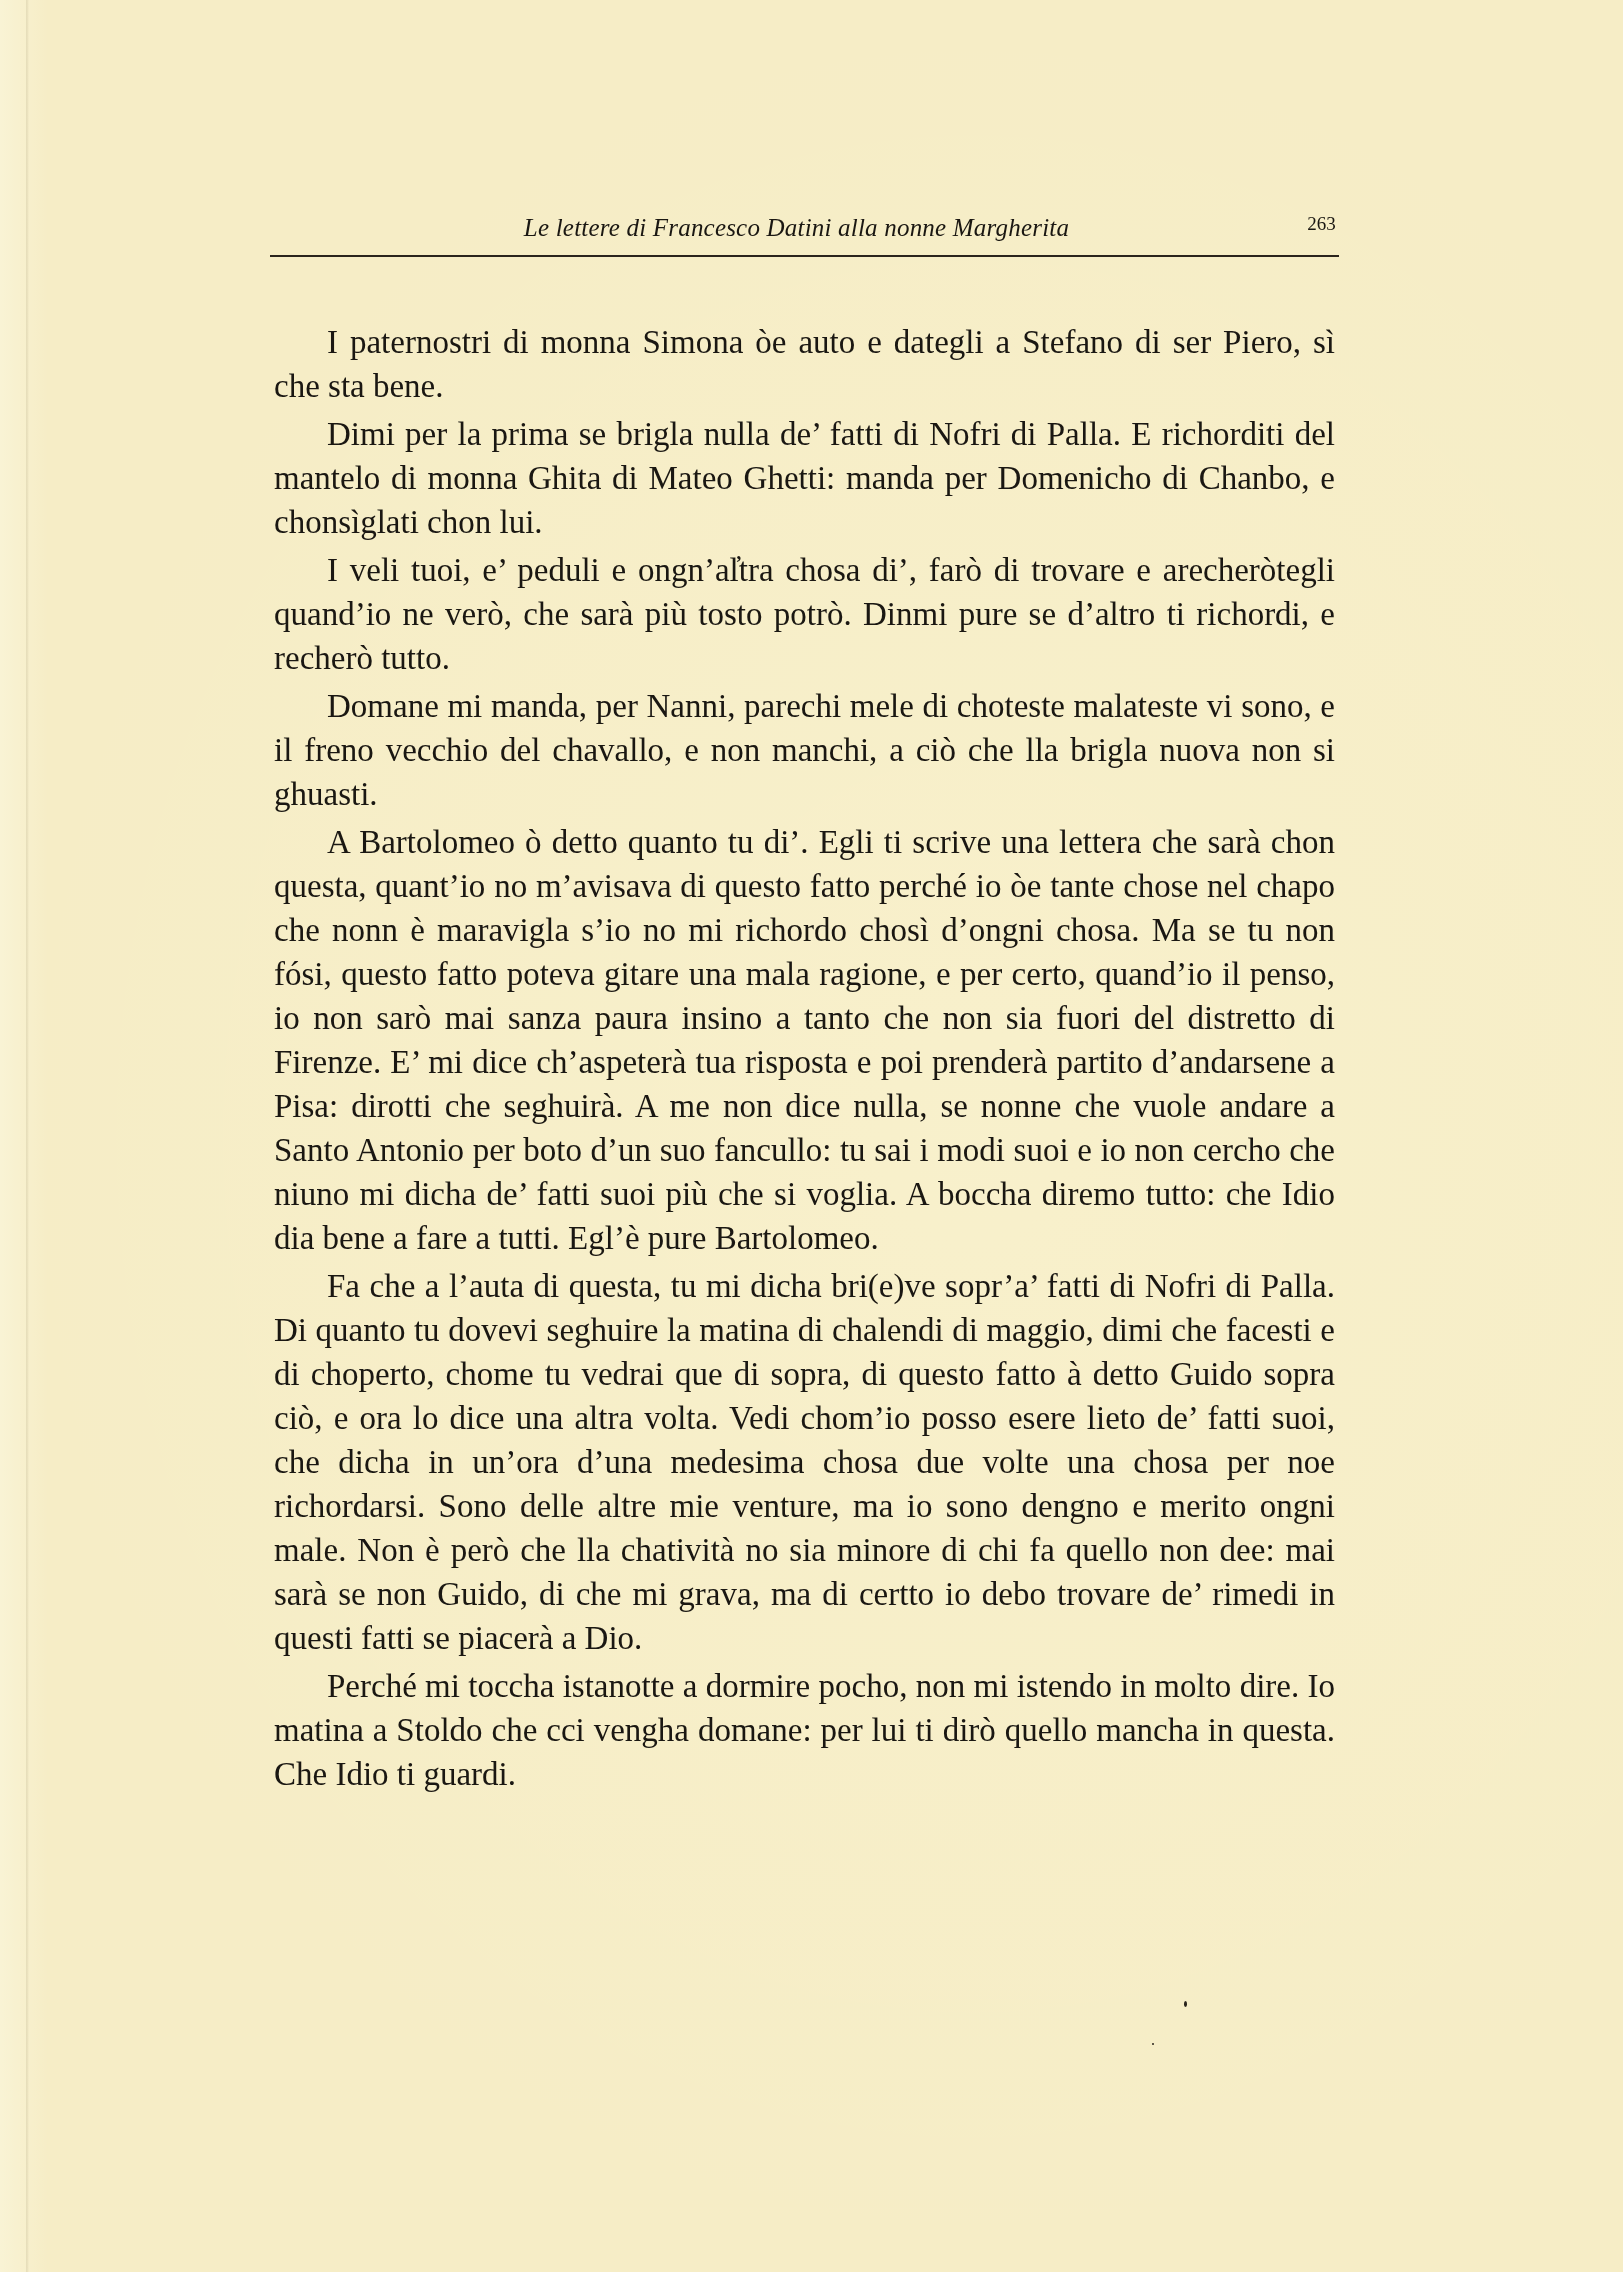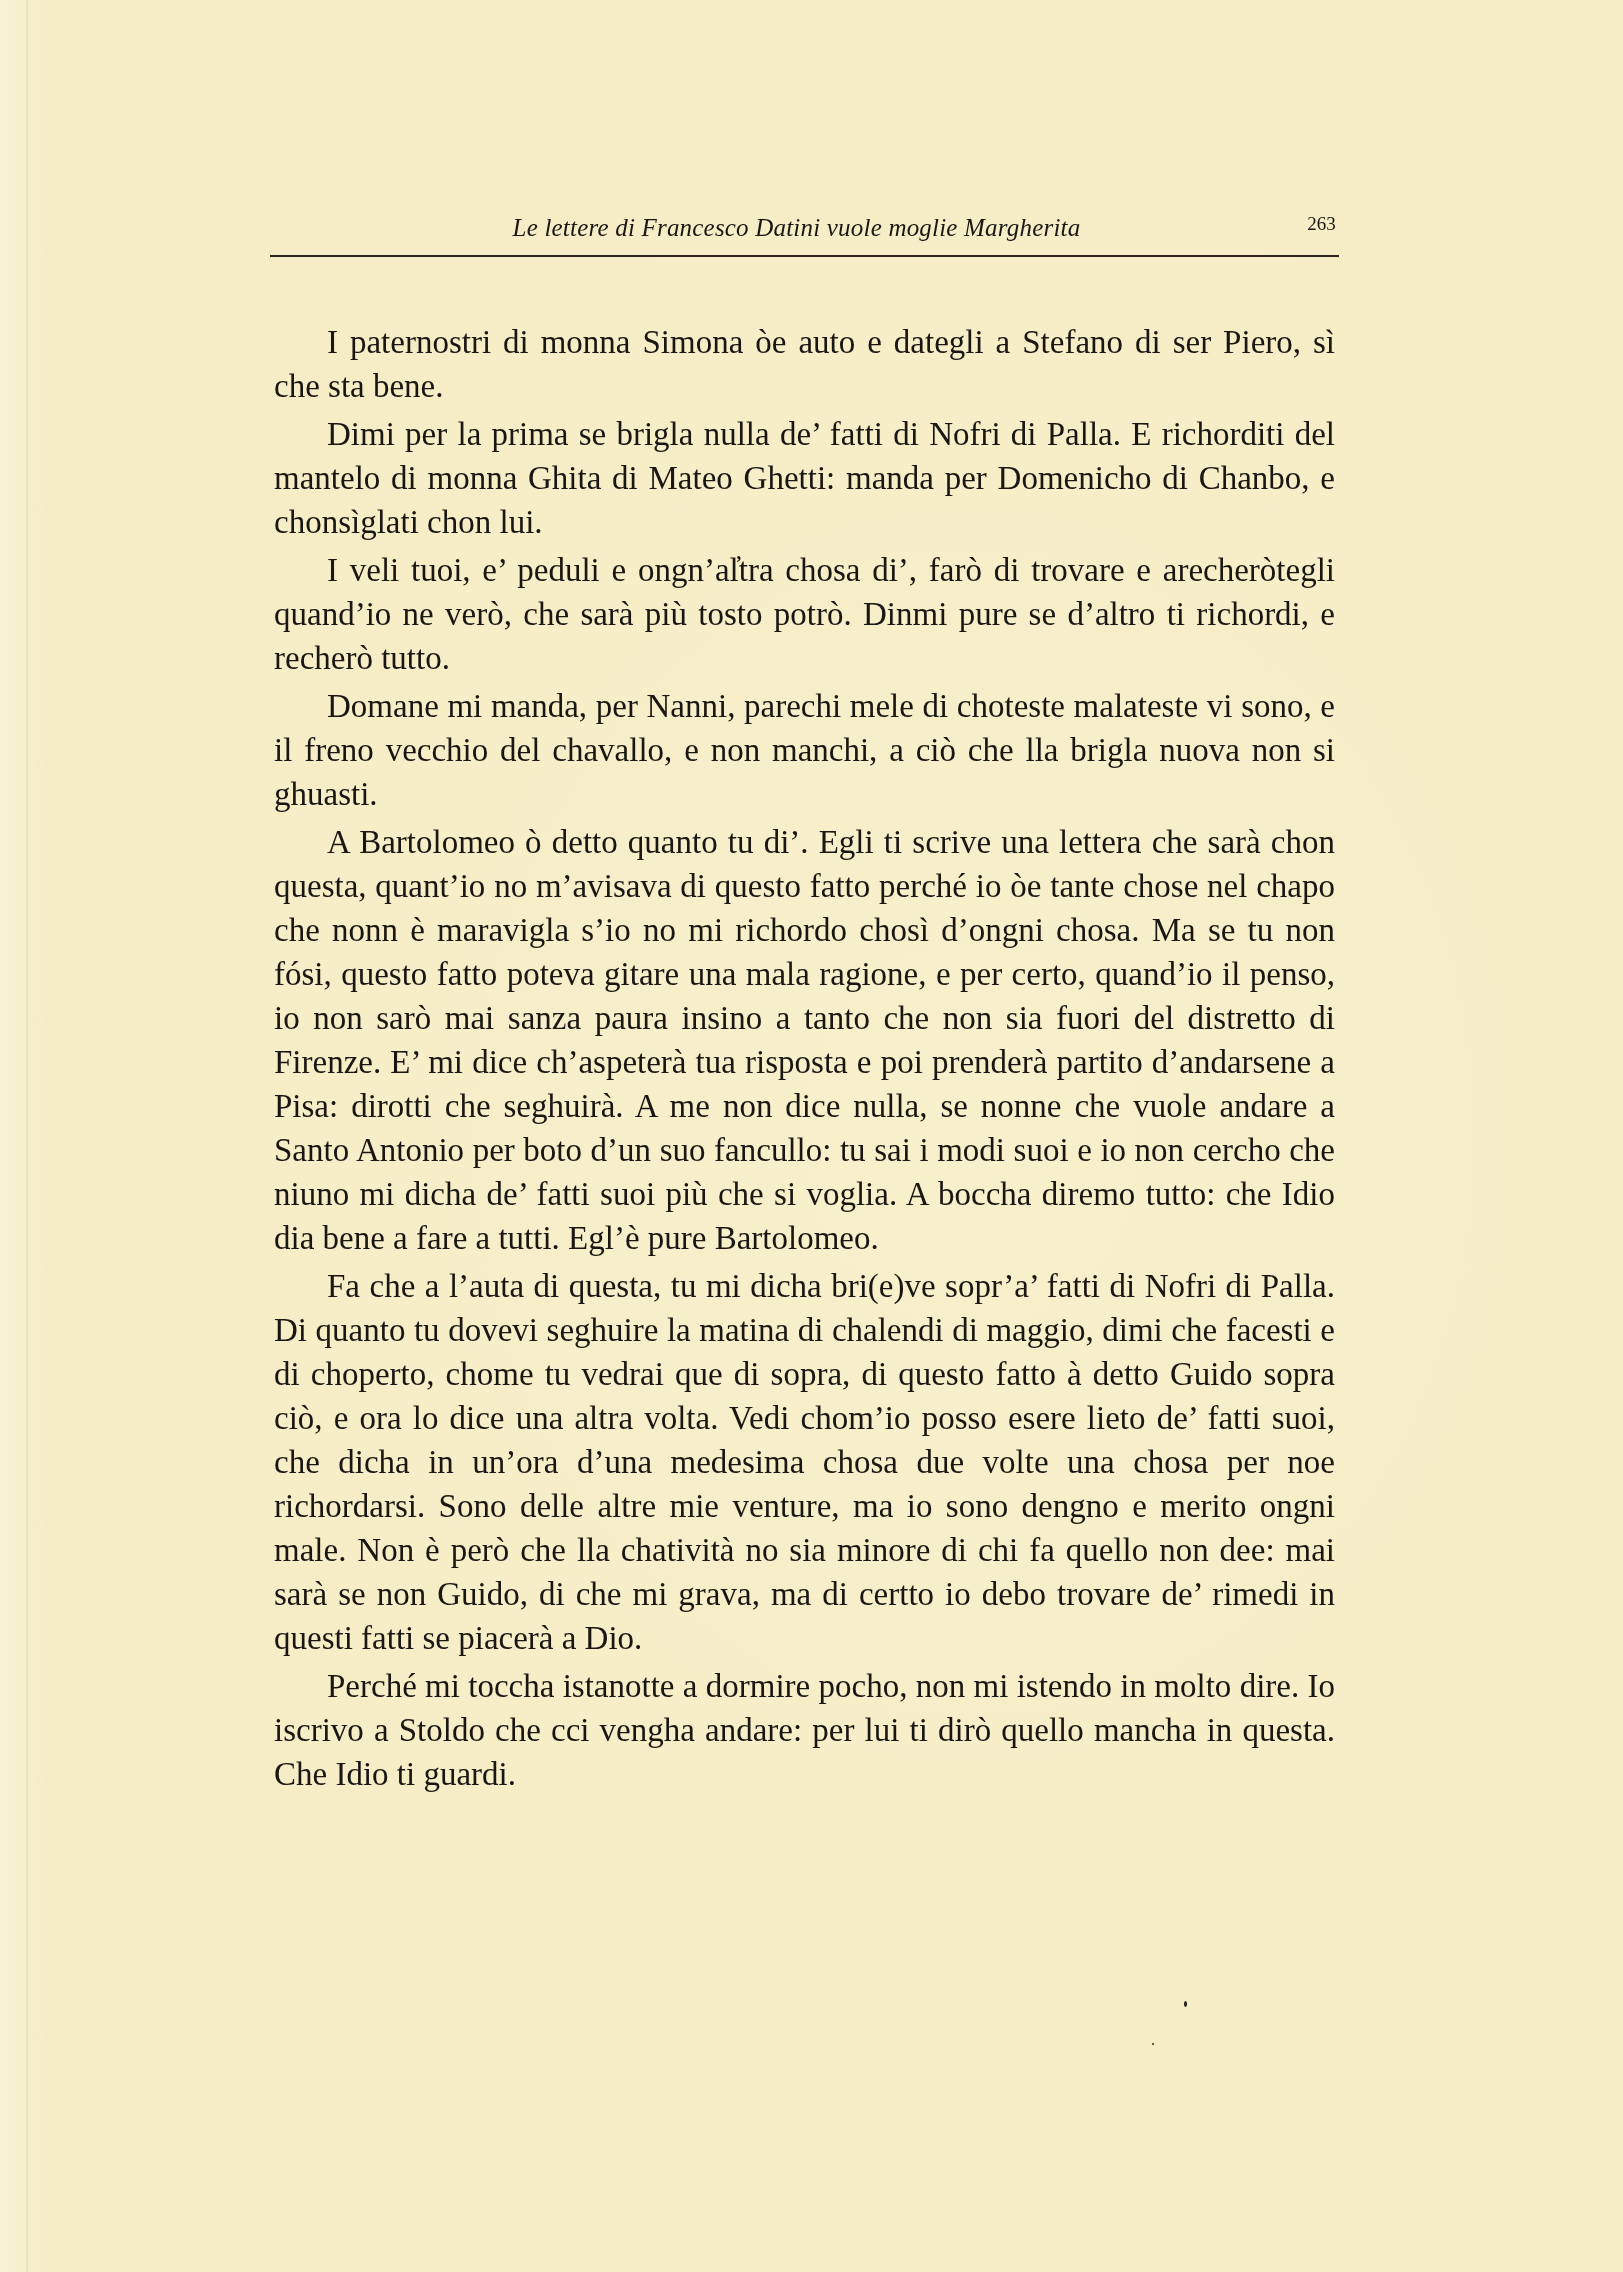"Le lettere di Francesco Datini" div.running-title { text: vuole moglie -> alla nonne }
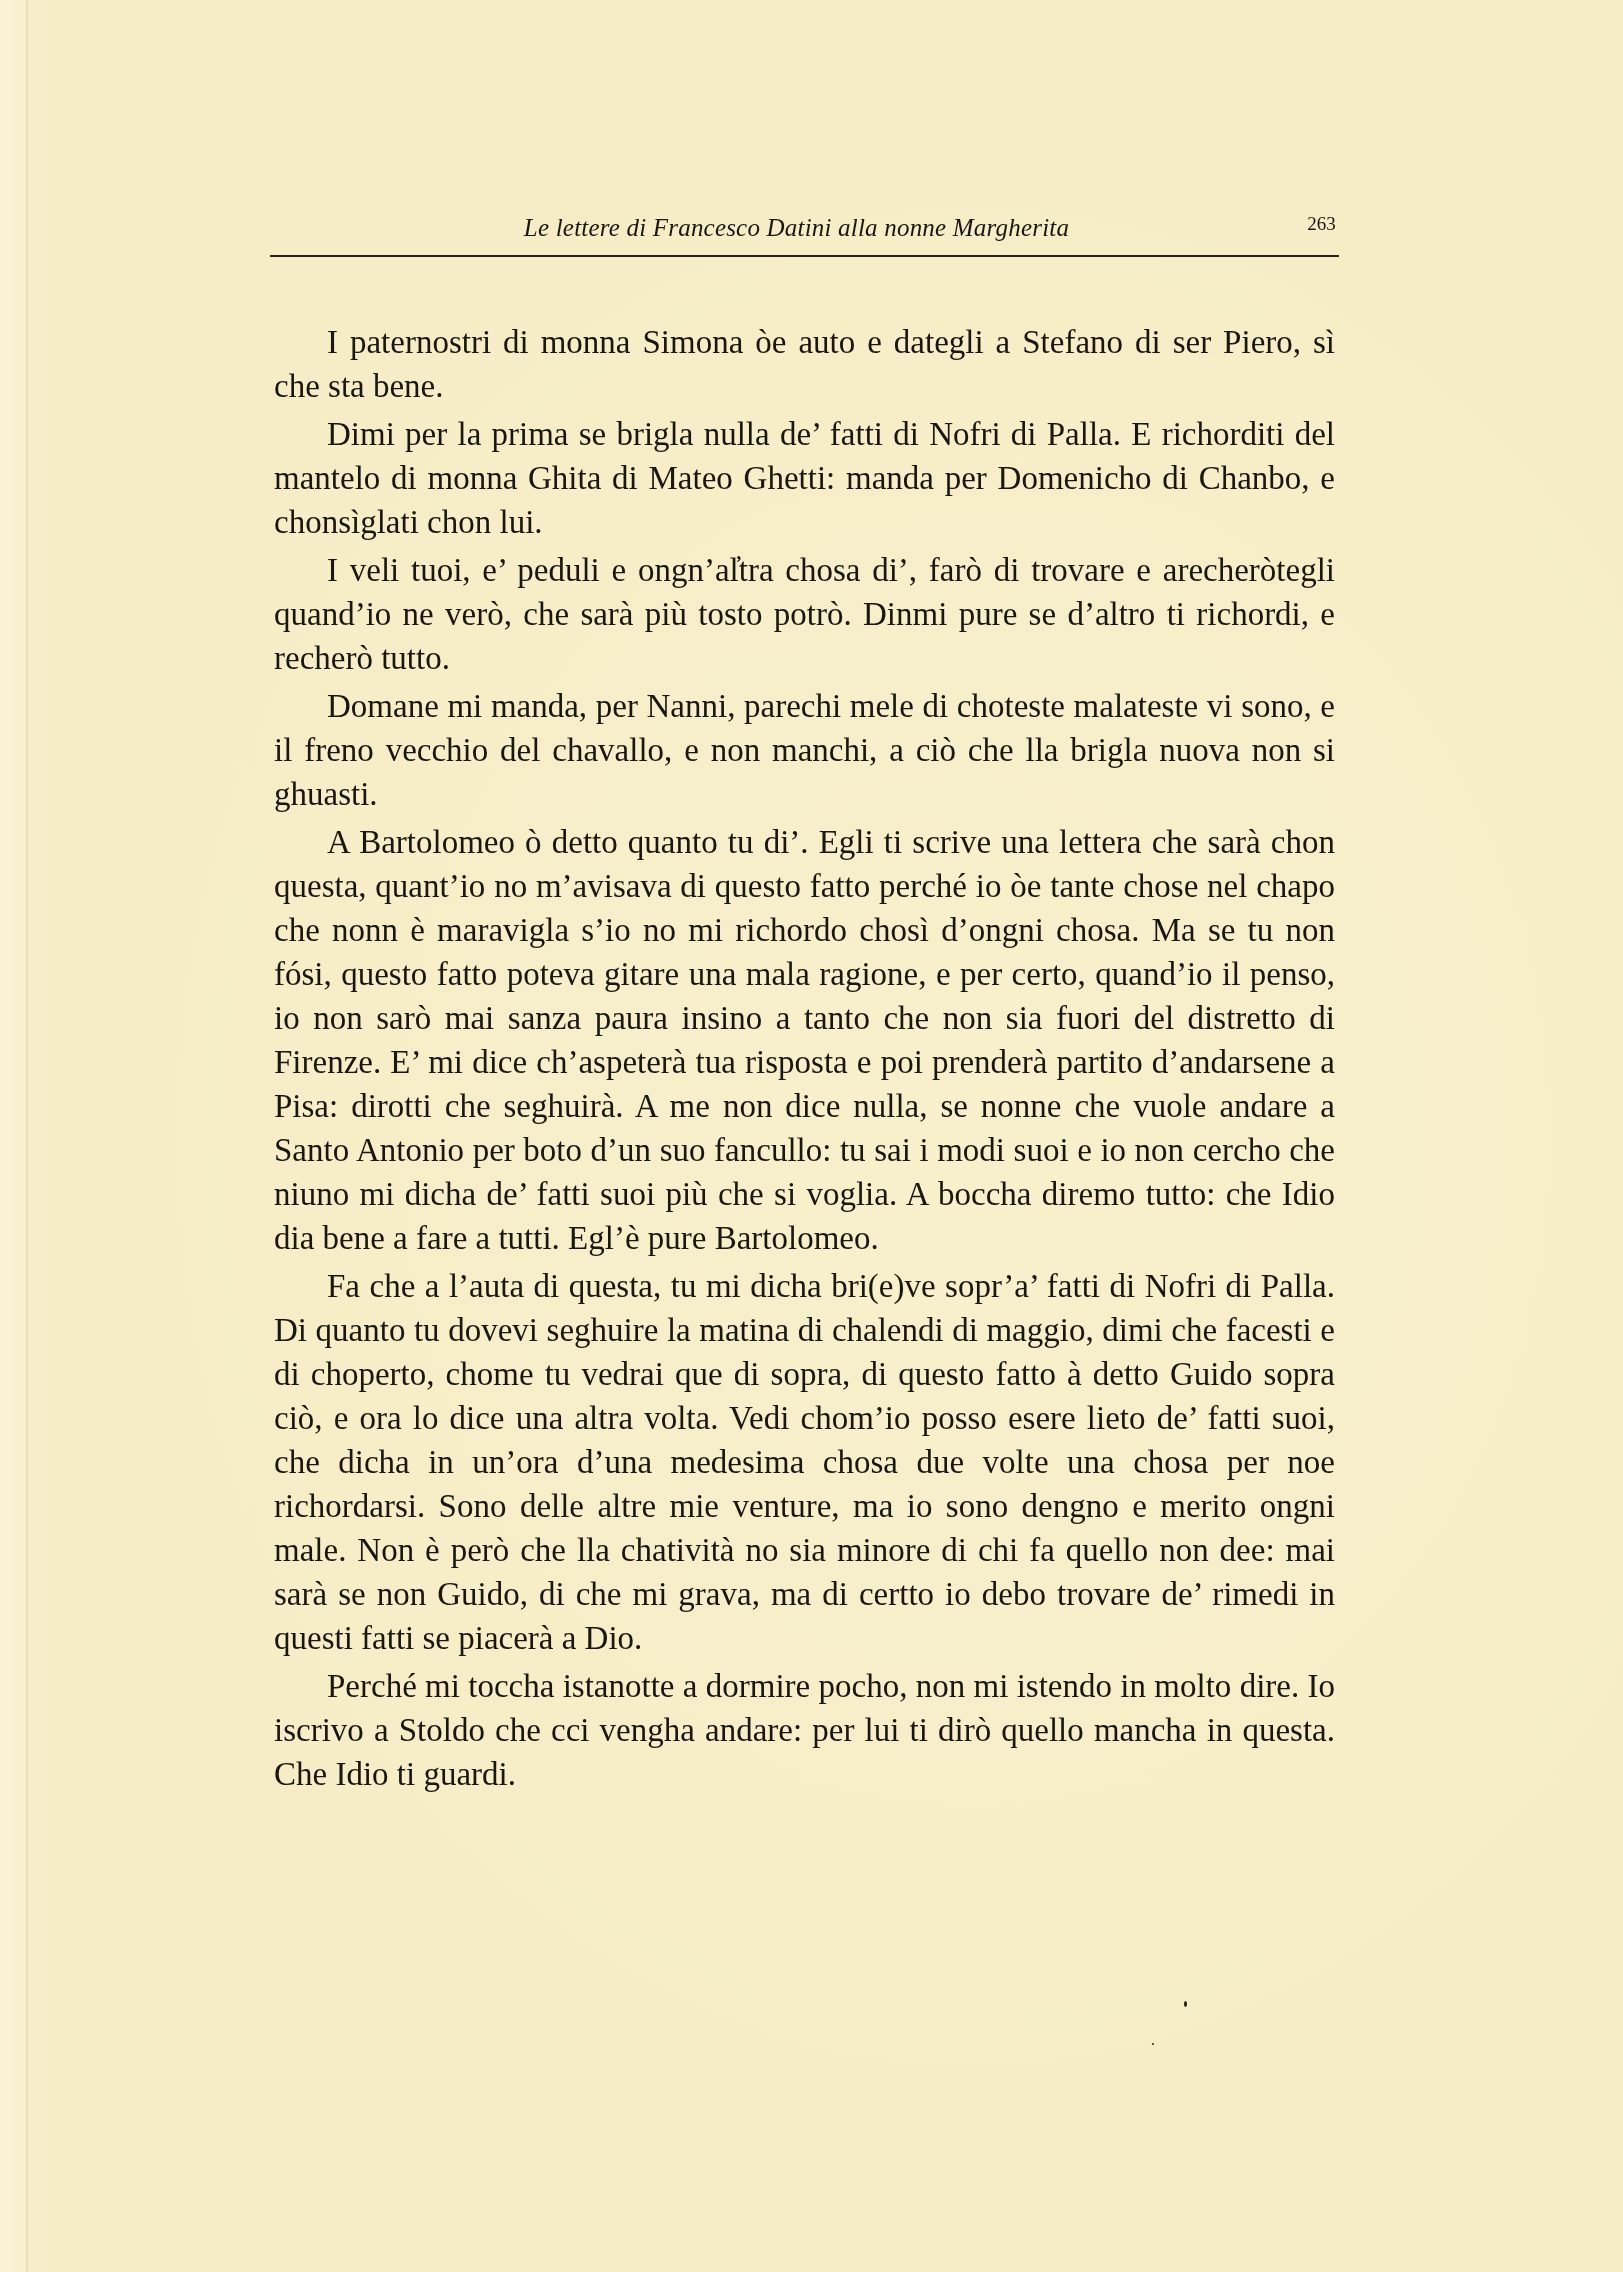"Perché mi toccha istanotte a" p.para { text: iscrivo a Stoldo che cci vengha andare -> matina a Stoldo che cci vengha domane }
